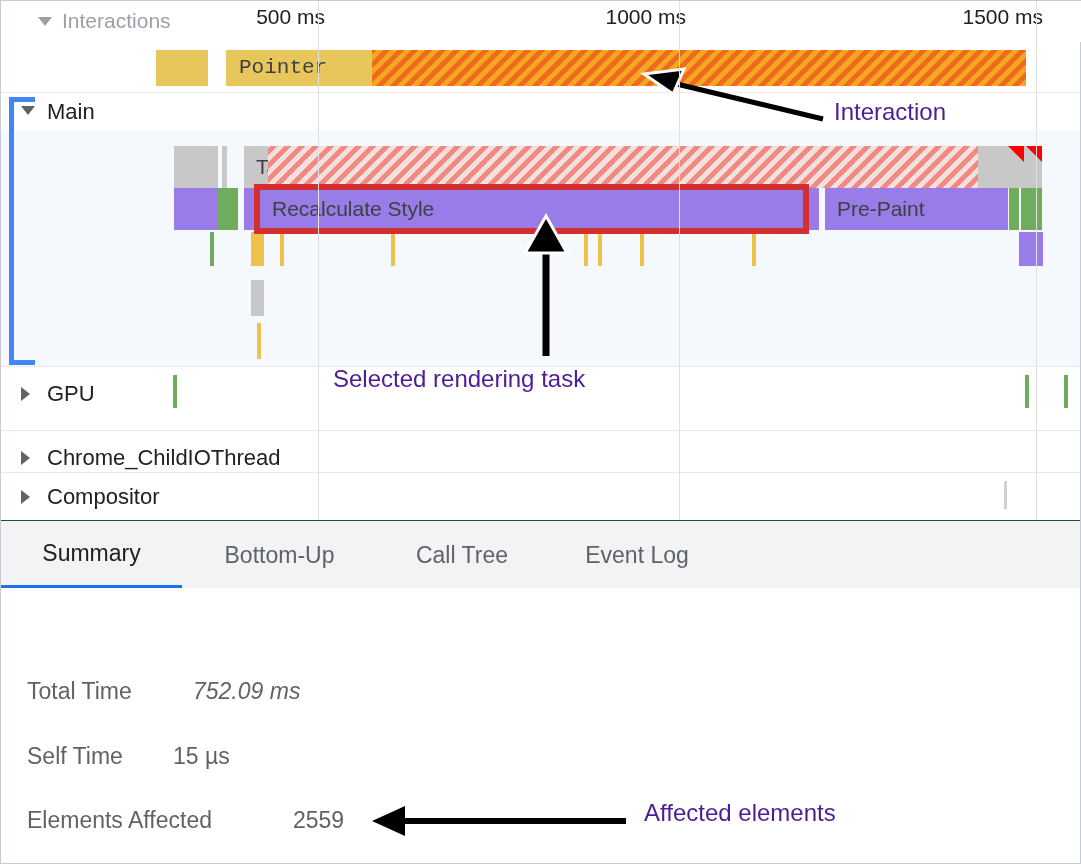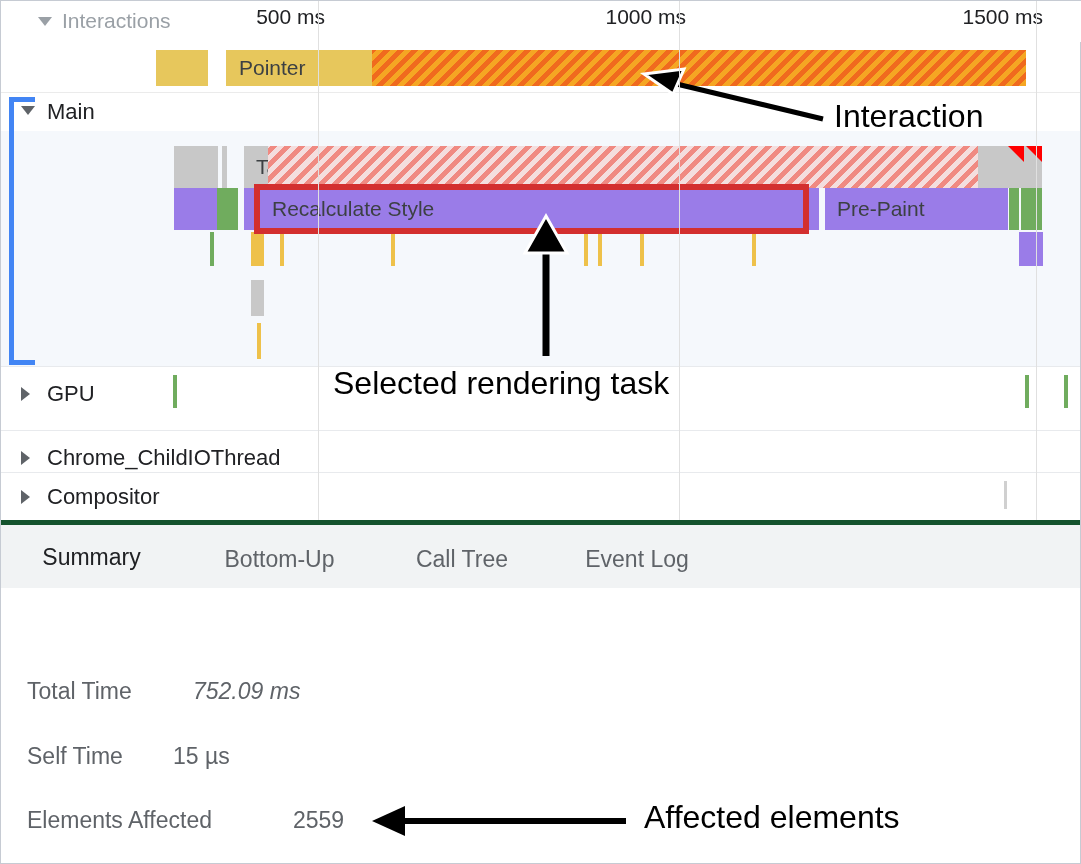"Pointer" div.ibar { font-family: none -> Liberation Mono, monospace }
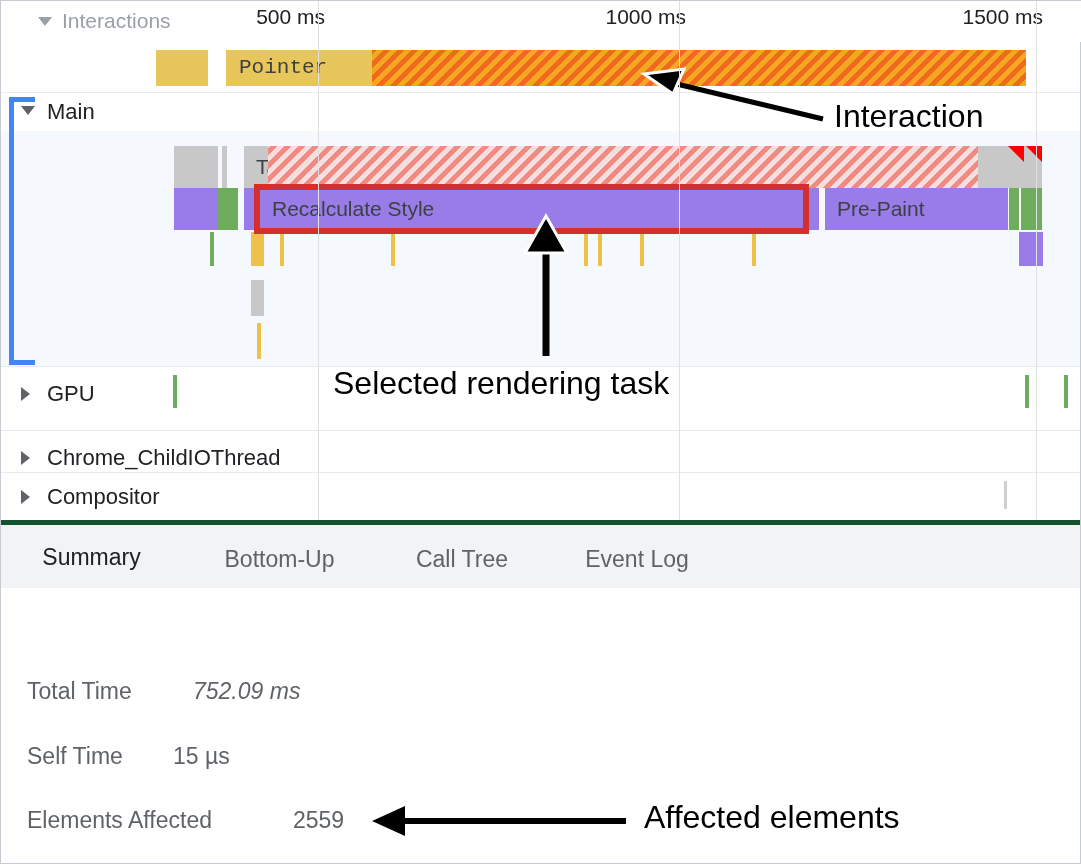"Interaction" .anno-text { color: #000000 -> #4c1d95; font-size: 32px -> 24px }
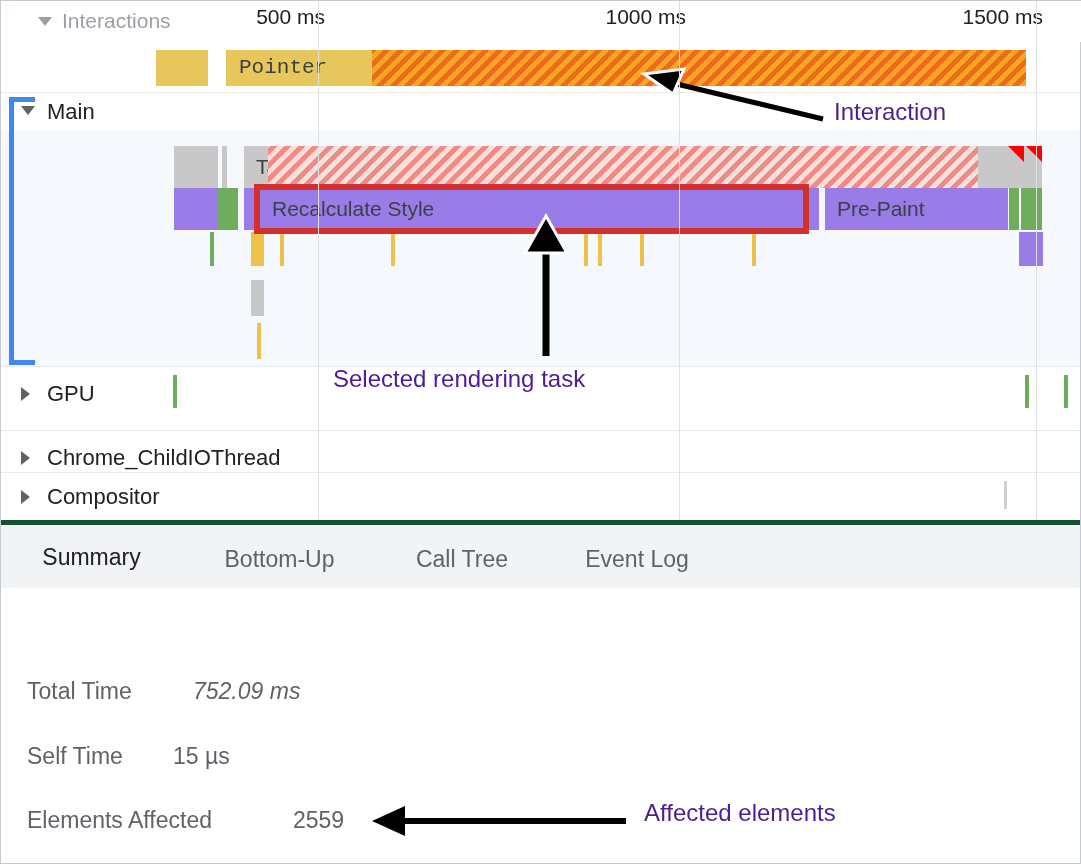"Summary" #tabbar { border-top: 5px solid #14532d -> 1px solid #14532d }
